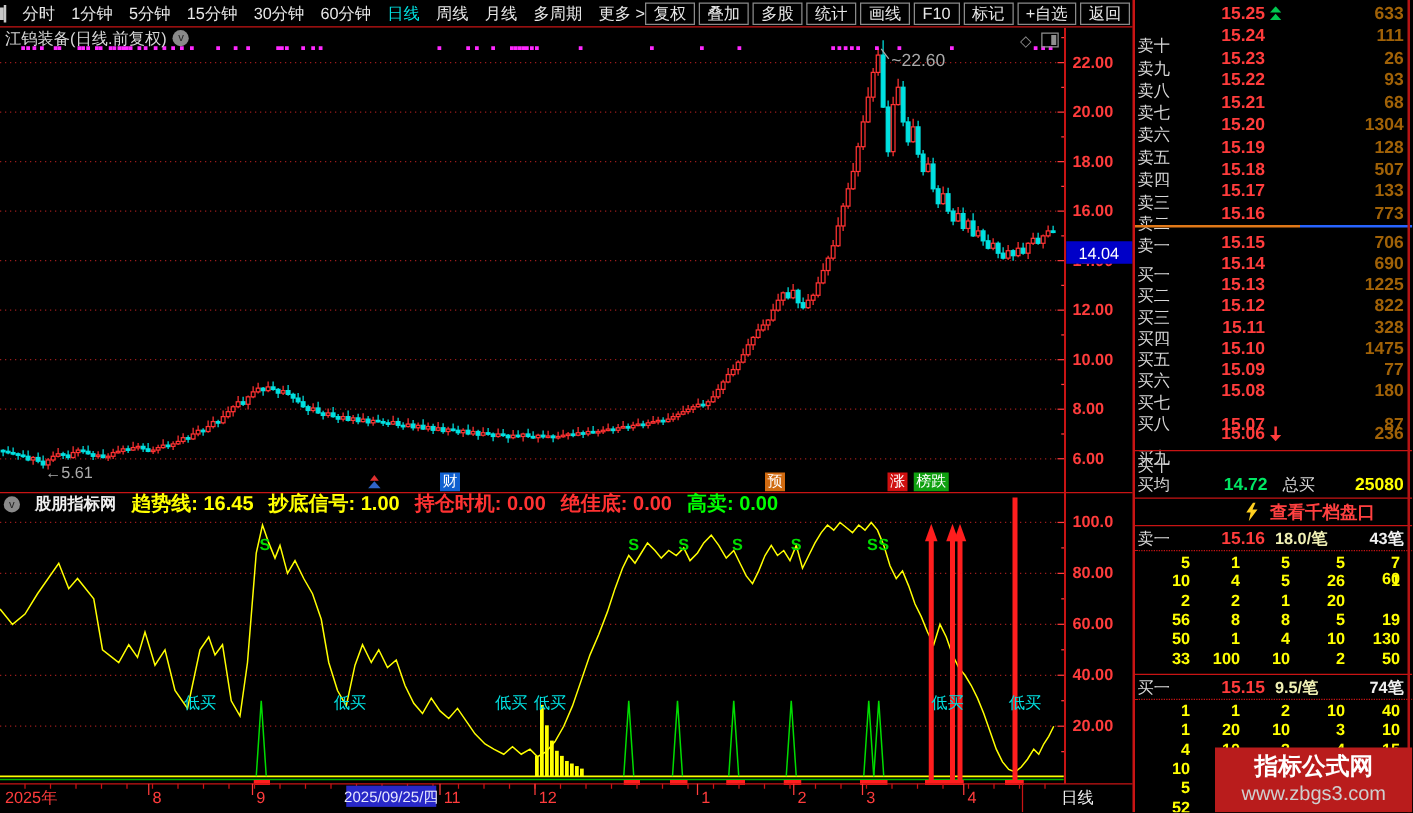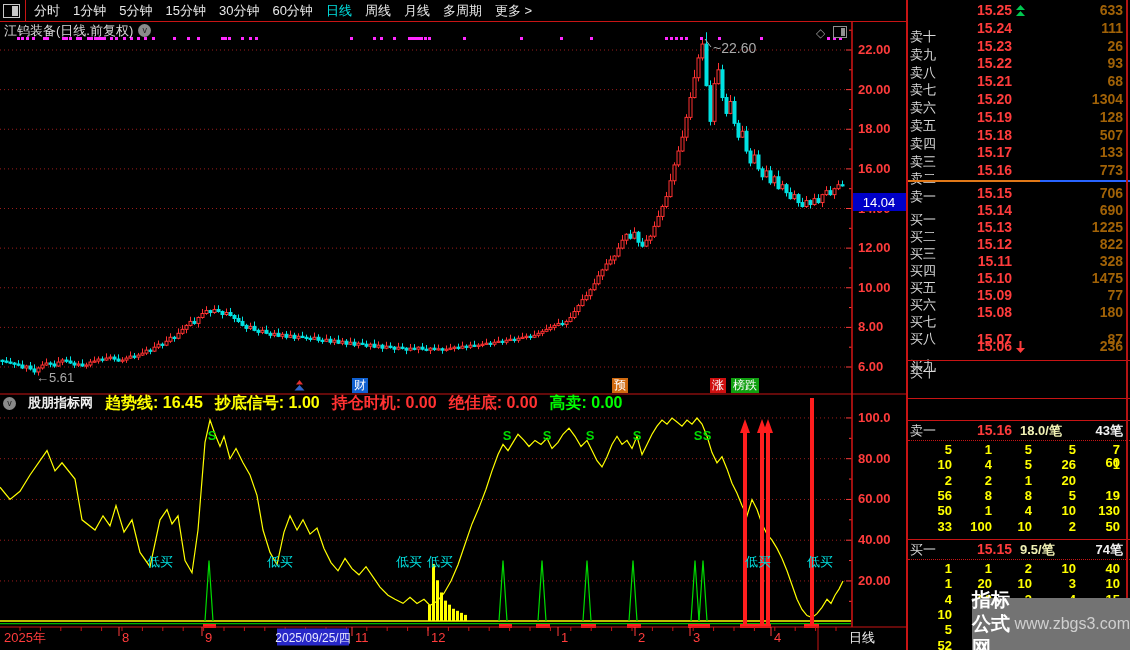"复权" div.right-buttons { html: none -> <div> <span>复权</span> <span>叠加</span> <span>多股</span> <span>统计</span> <span>画线</span> <span>F10</span> <span>标记</span> <span>+自选</span> <span>返回</span> </div> }
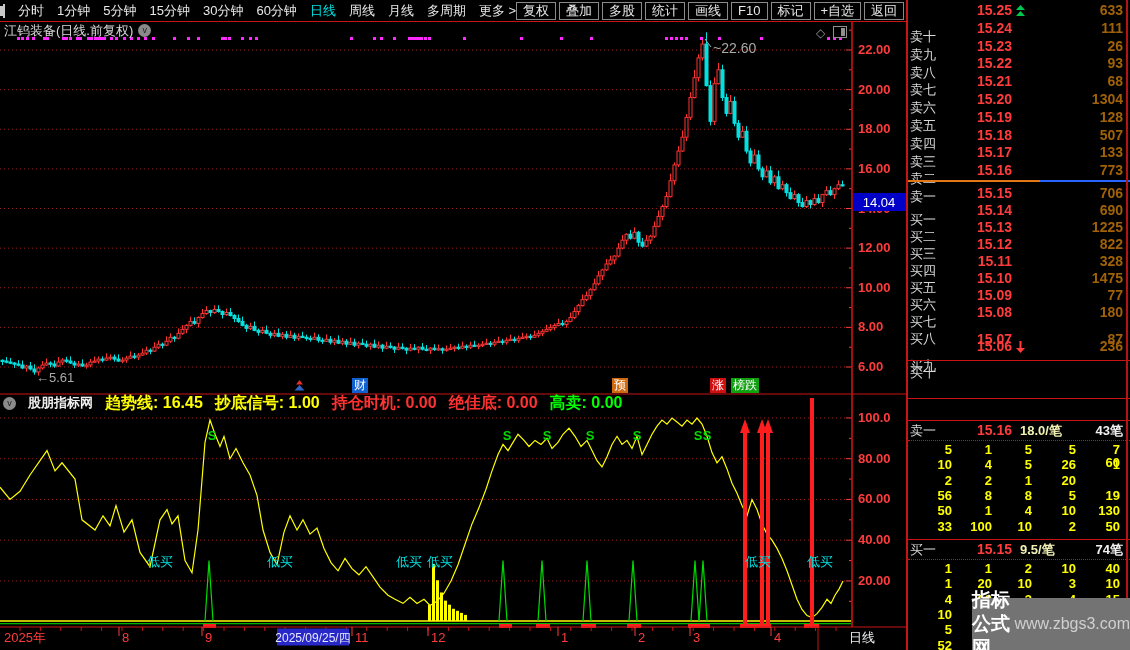"买均" div.avg-row { html: none -> <div> <span>买均</span> <span>14.72</span> <span>总买</span> <span>25080</span> </div> }
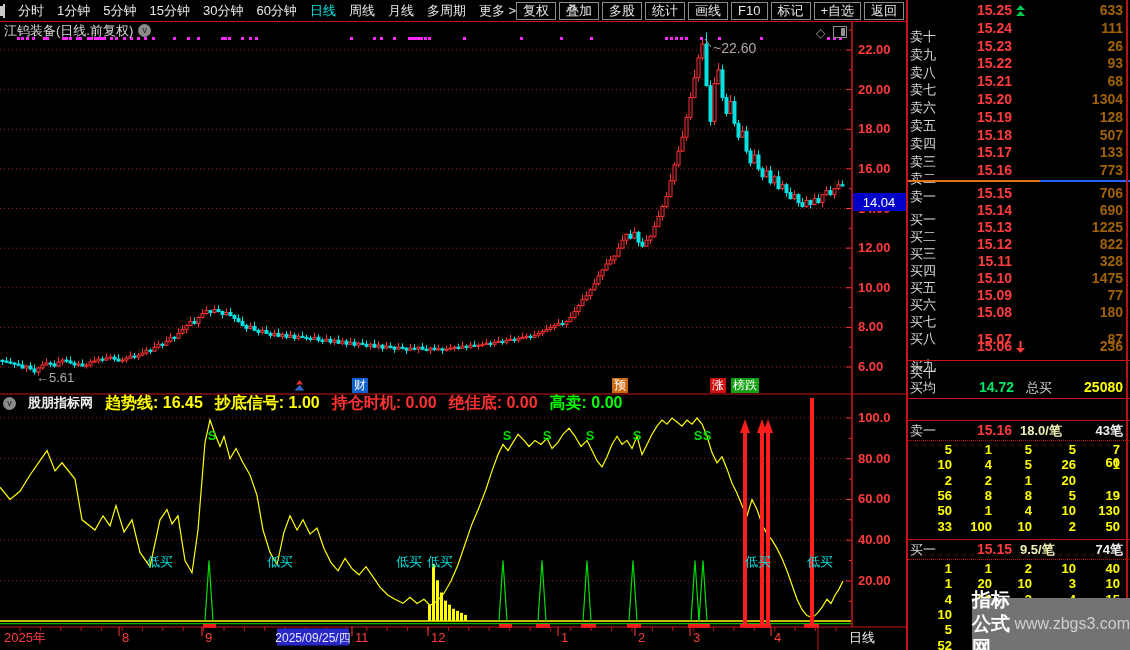"查看千档盘口" div.thousand { html: none -> <div> <svg> <path></path> </svg> <span>查看千档盘口</span> </div> }
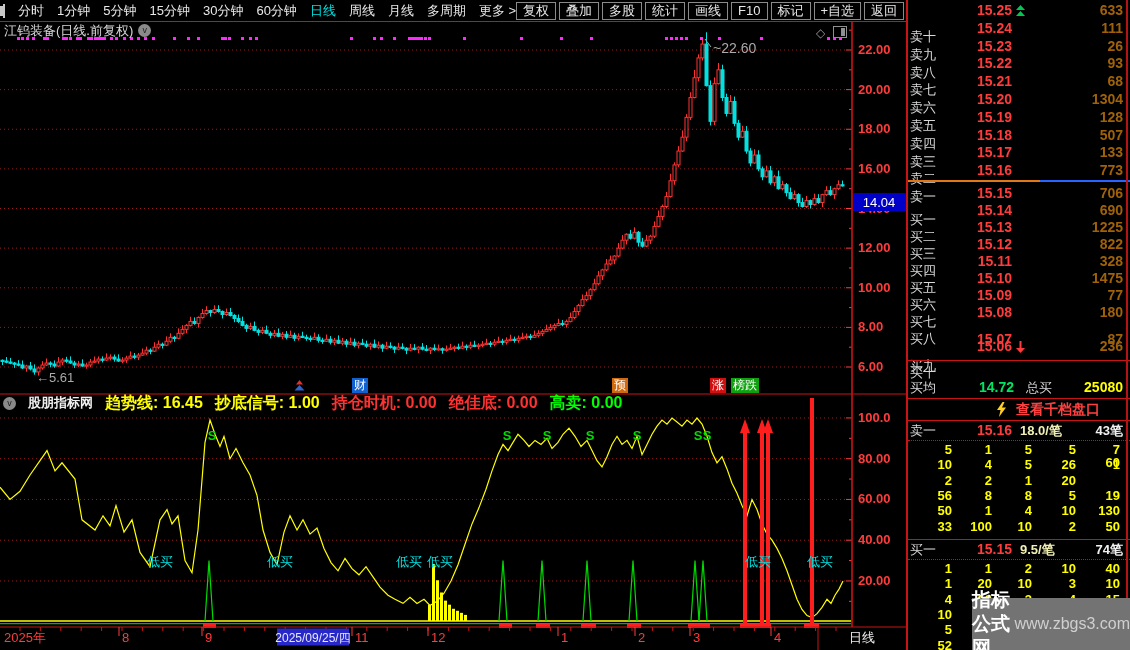"指标公式网" .watermark { background: #737373 -> #b91c1c; flex-direction: row -> column }
